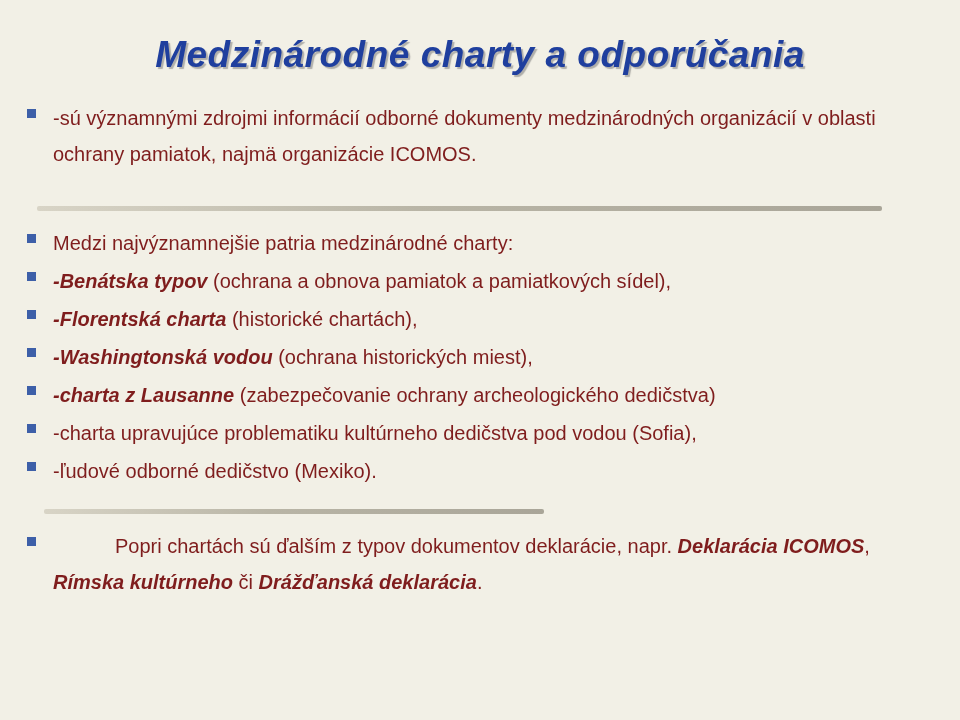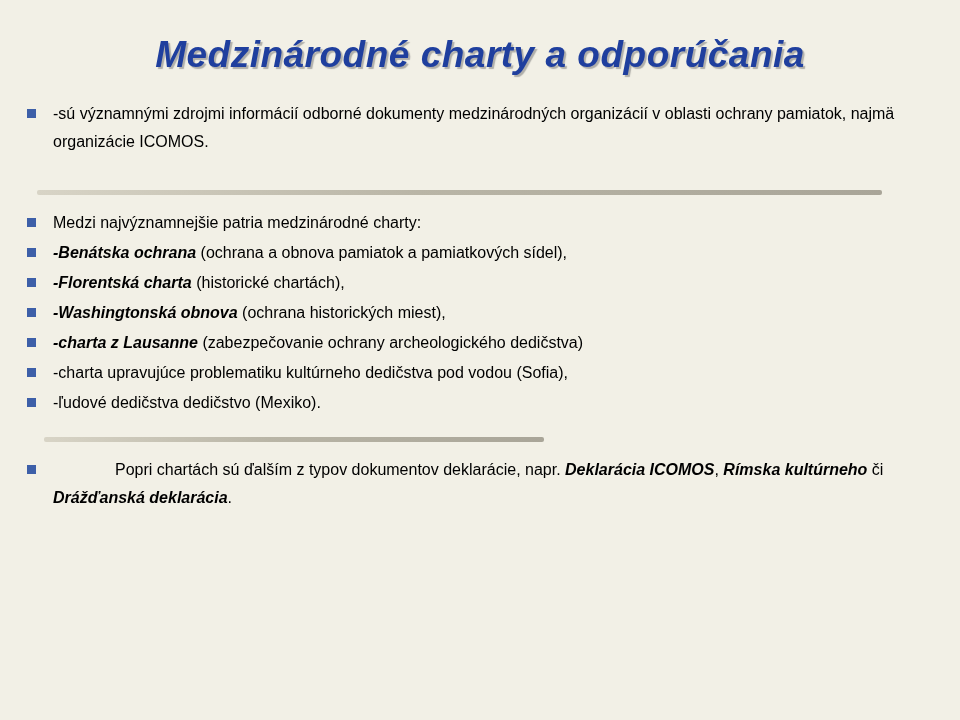"-sú významnými zdrojmi informácií" .bullet-text { color: #000000 -> #7f1d1d; font-size: 16px -> 20px; line-height: 28px -> 36px }
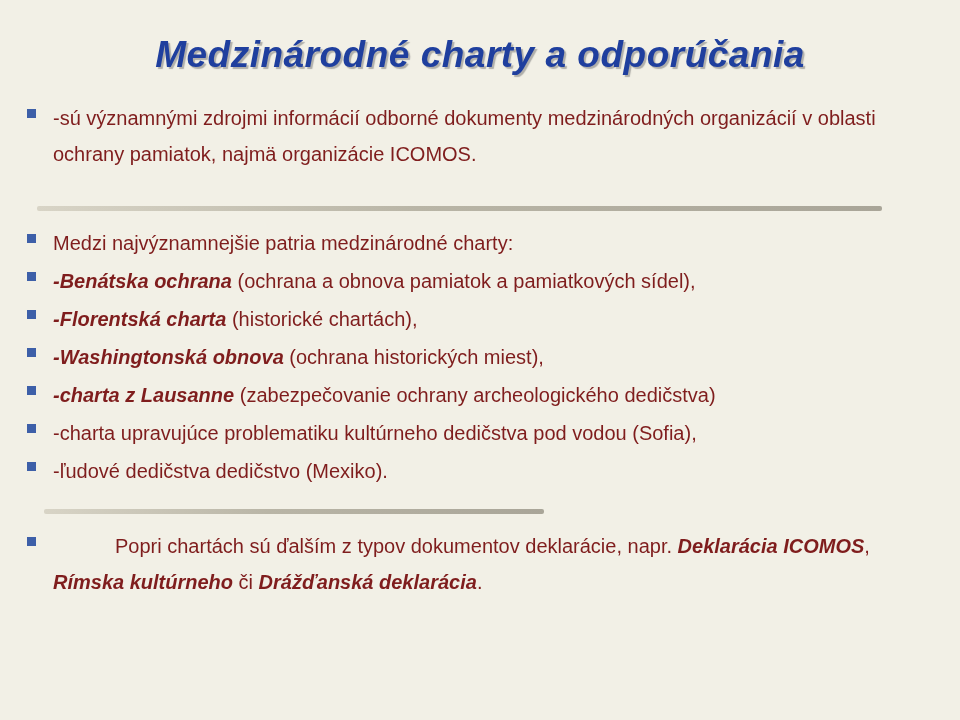"-Benátska ochrana" b { text: ochrana -> typov }
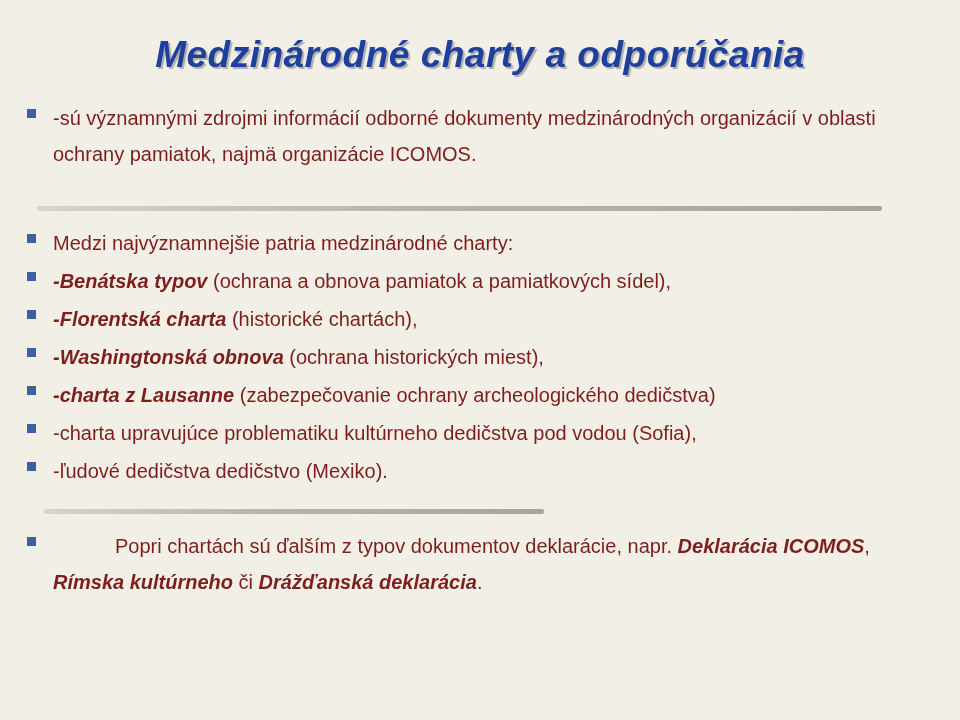"-Washingtonská obnova" b { text: obnova -> vodou }
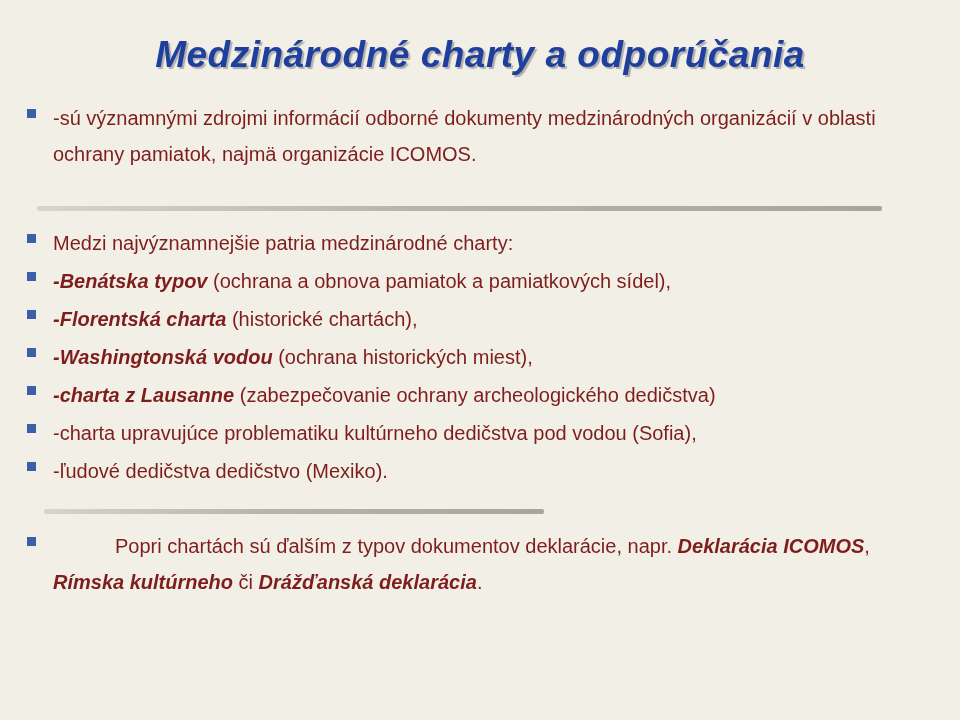"-ľudové dedičstva dedičstvo (Mexiko)." span.bullet-text { text: dedičstva -> odborné }
